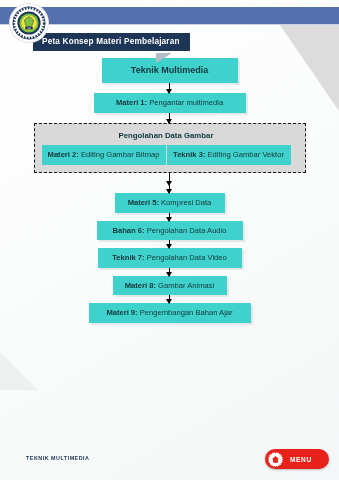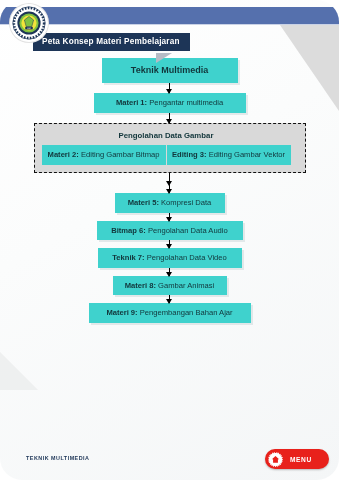"Peta Konsep Materi Pembelajaran" .slide { border-radius: 22px -> none }
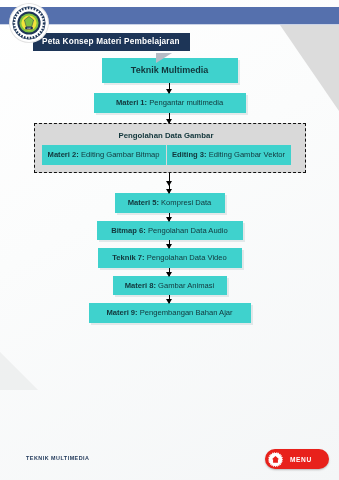"Editing 3:" b { text: Editing -> Teknik }
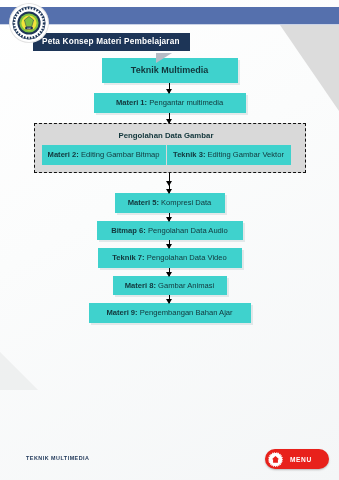"Bitmap 6:" b { text: Bitmap -> Bahan }
